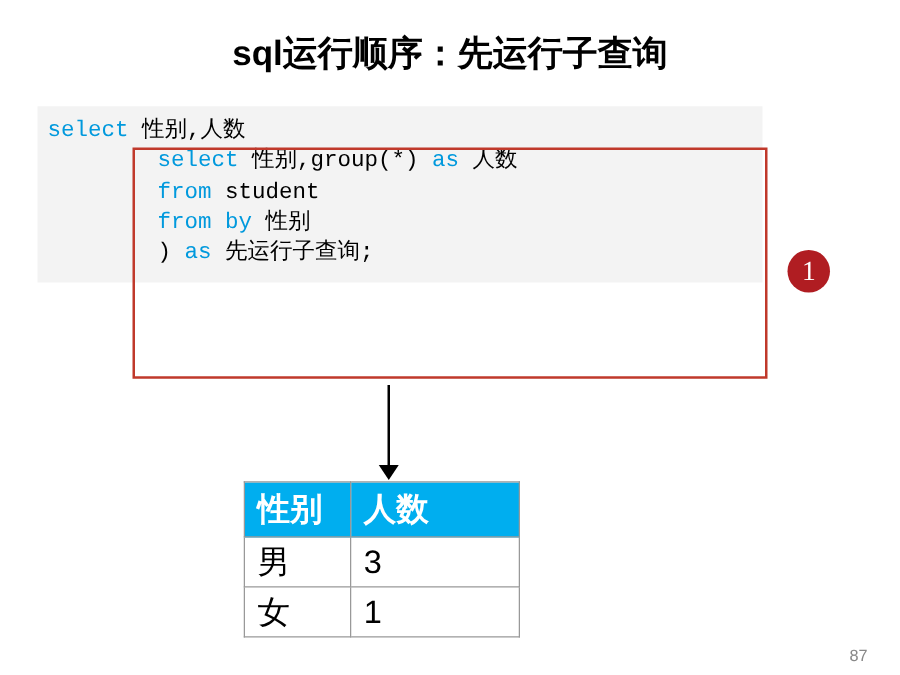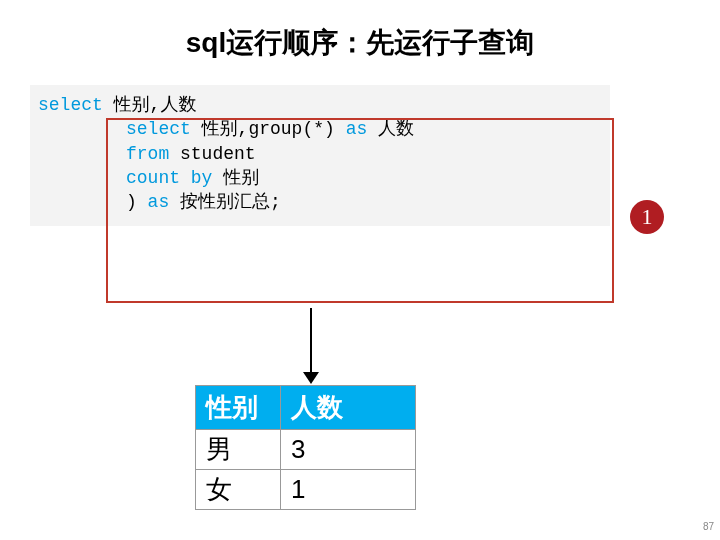"count by" span.blue { text: count -> from }
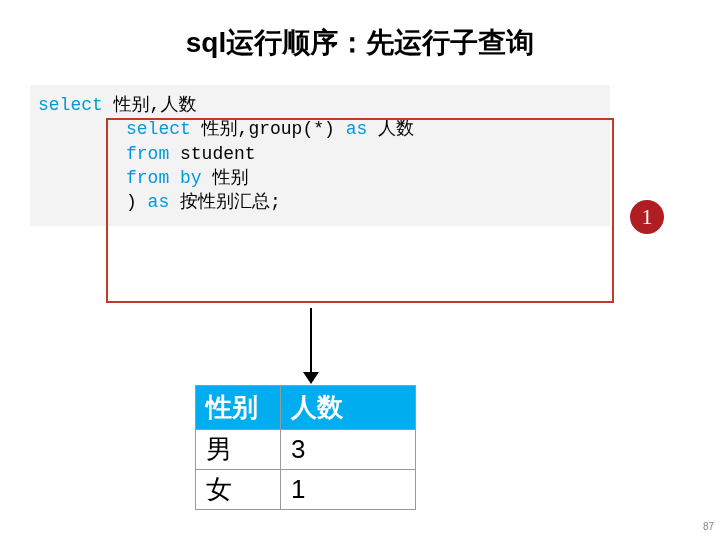"按性别汇总;" span.black { text: 按性别汇总 -> 先运行子查询 }
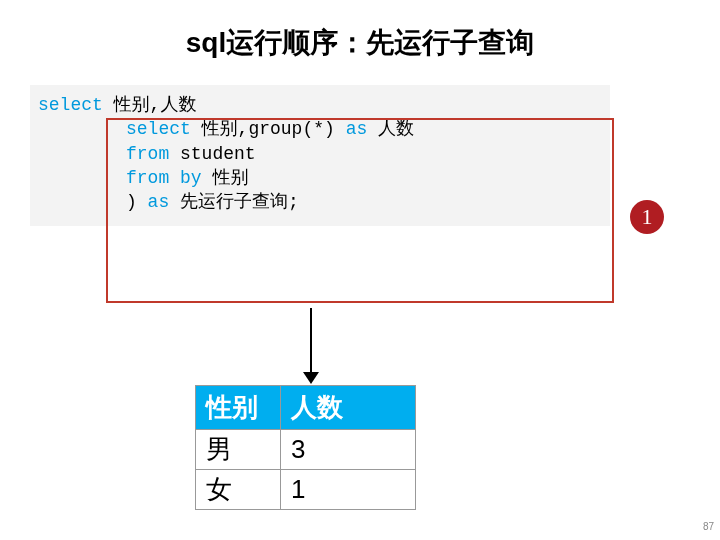"87" .page-num { font-size: 10px -> 13px; right: 6px -> 26px }
